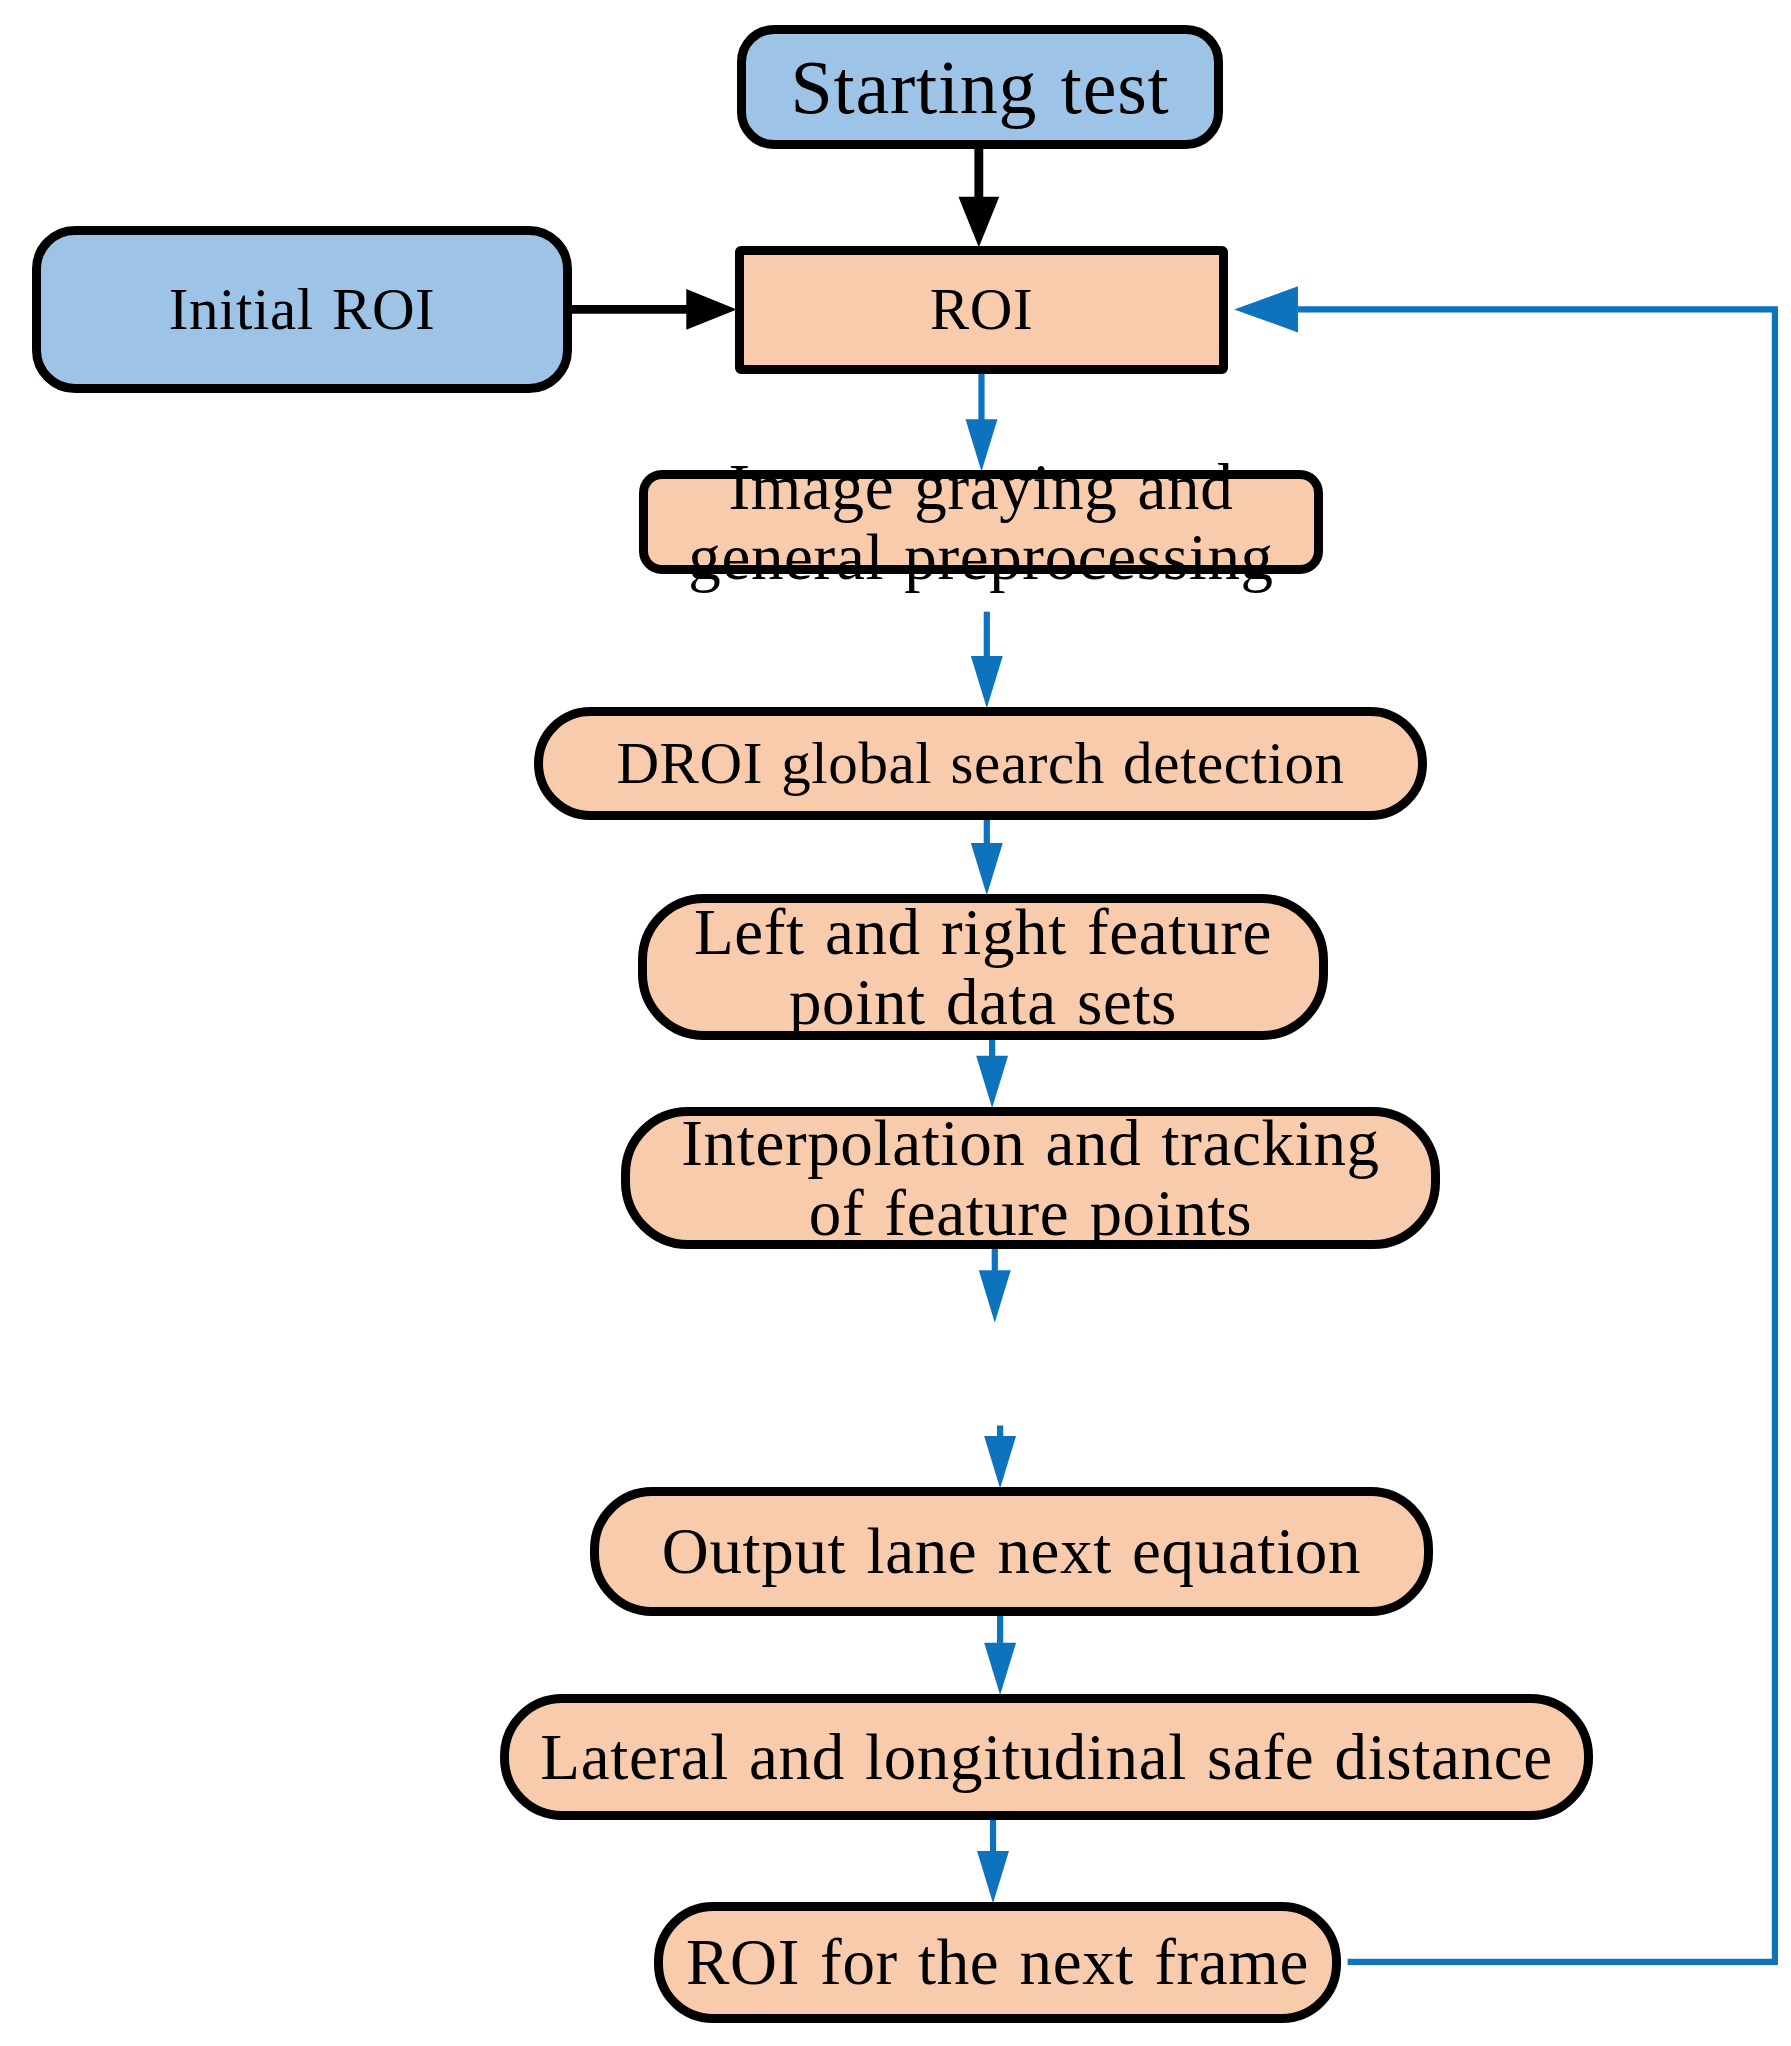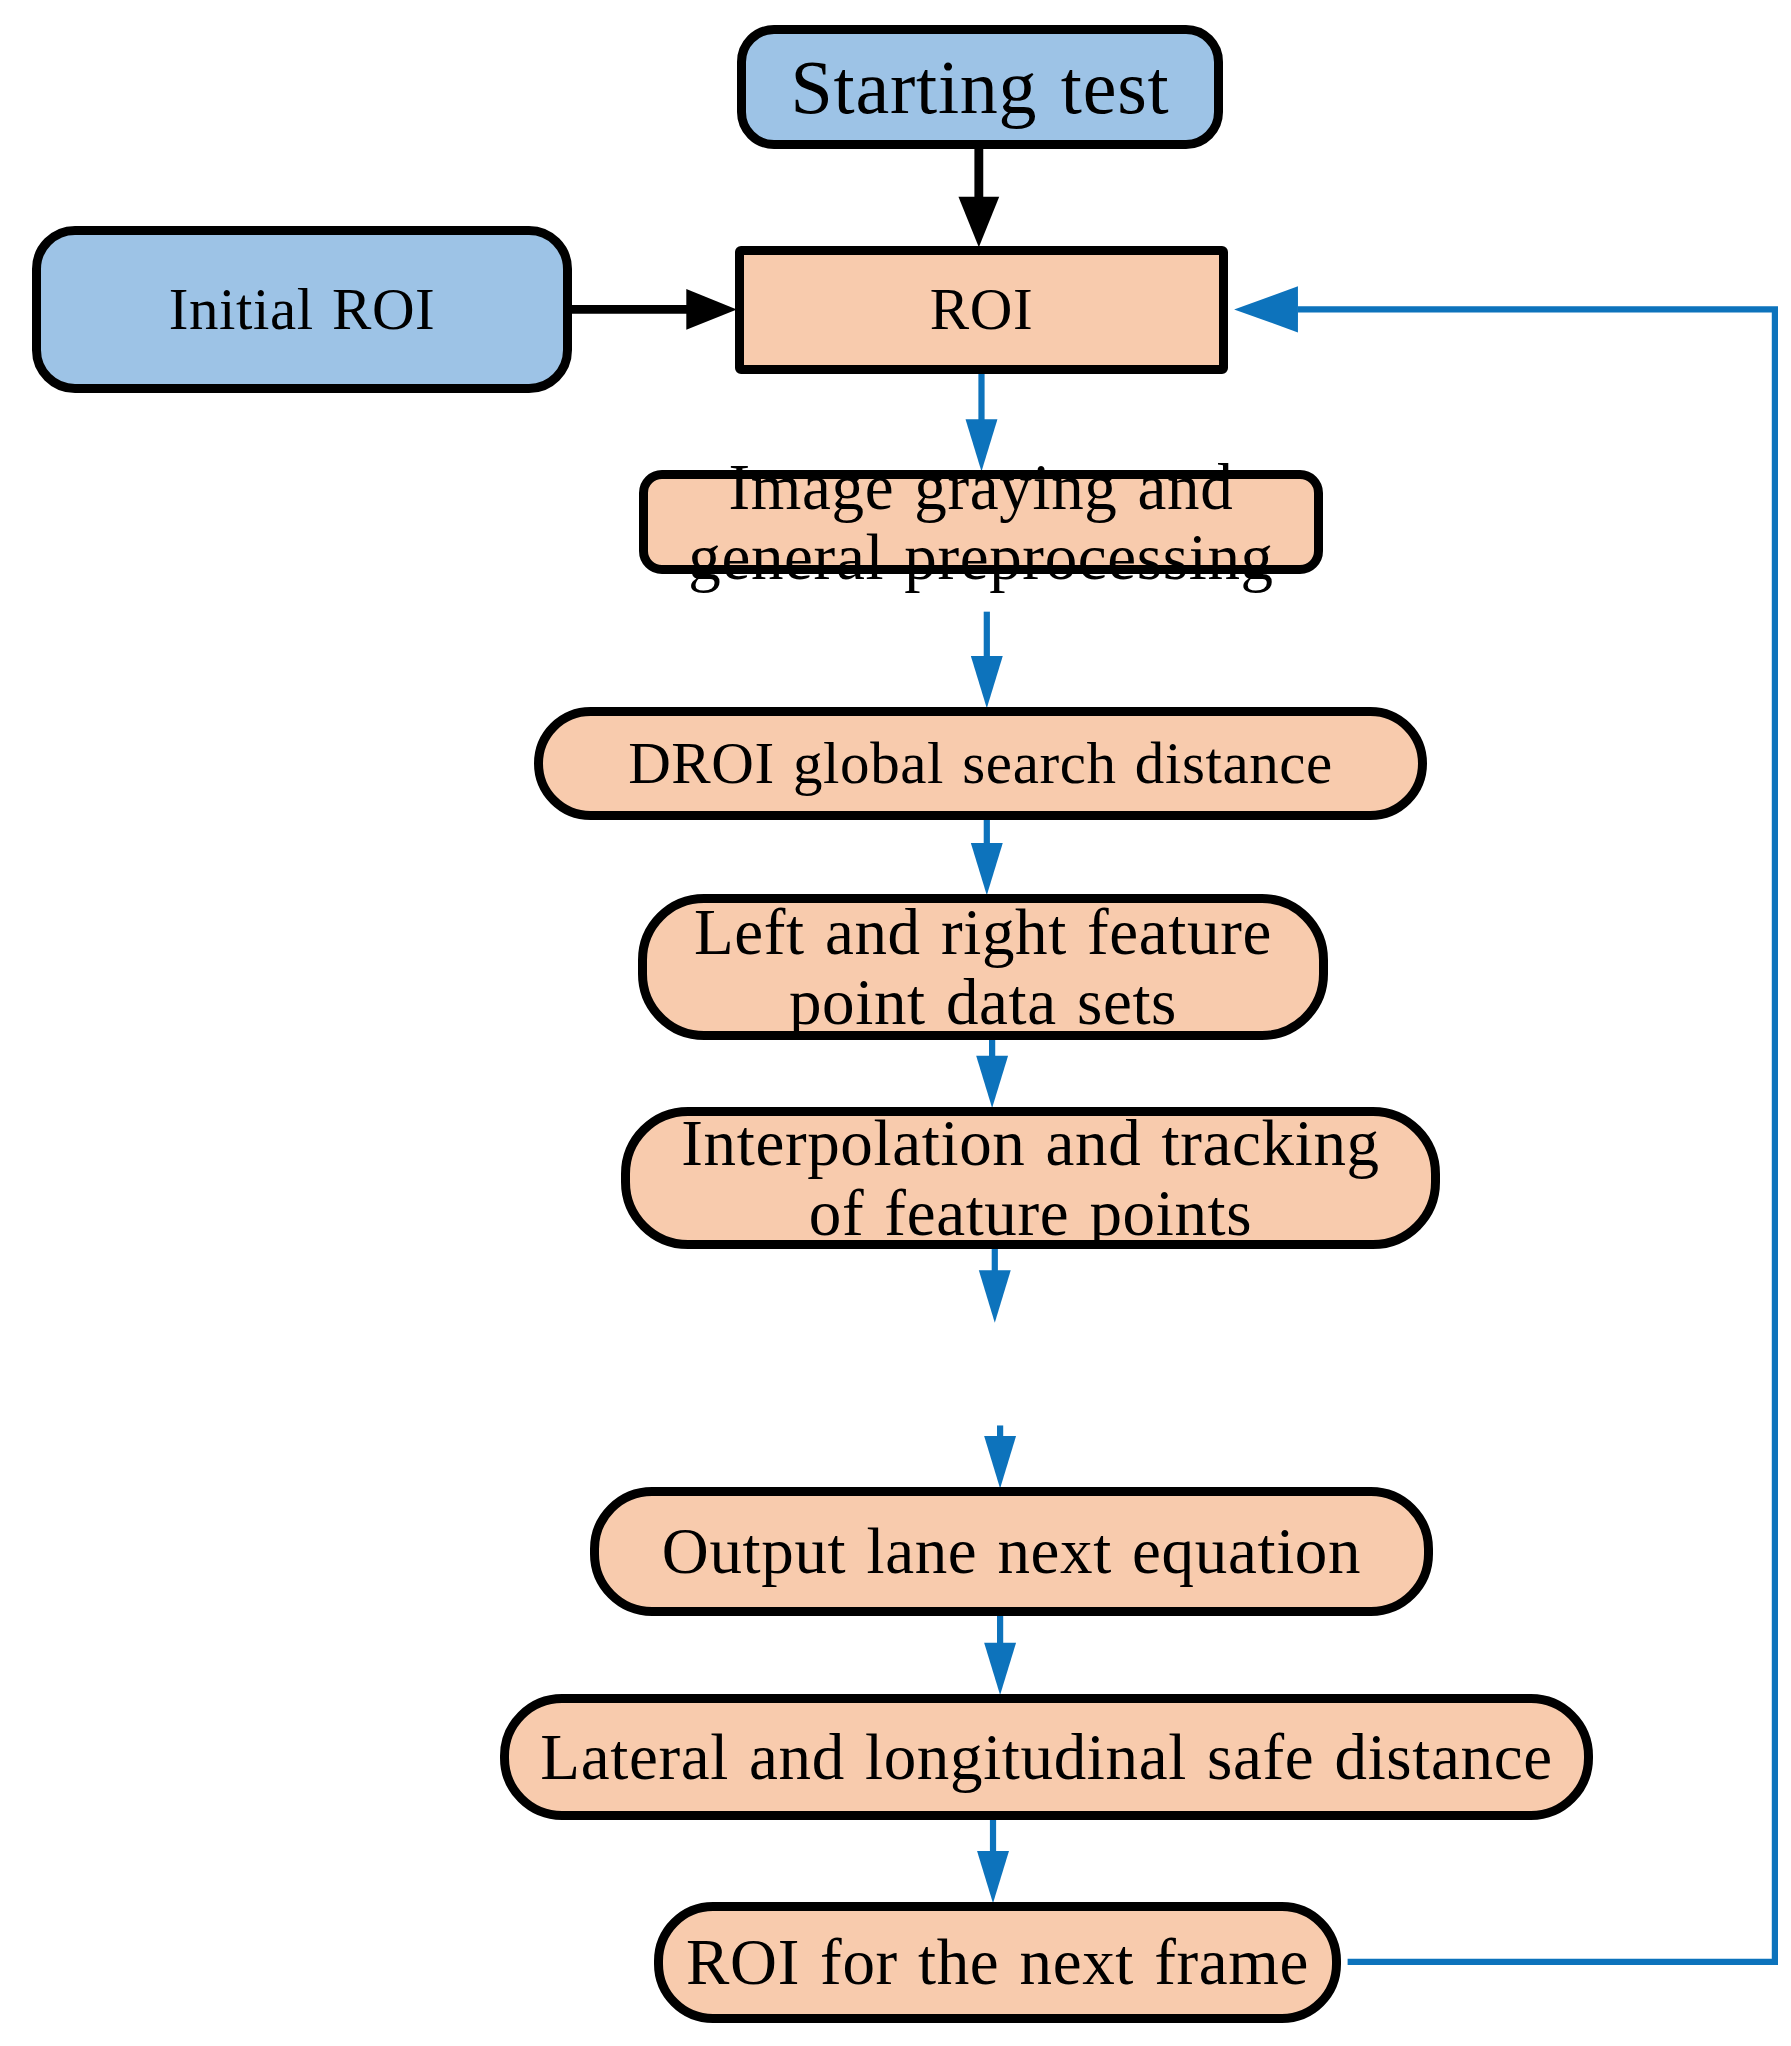"DROI global search distance" span { text: distance -> detection }
